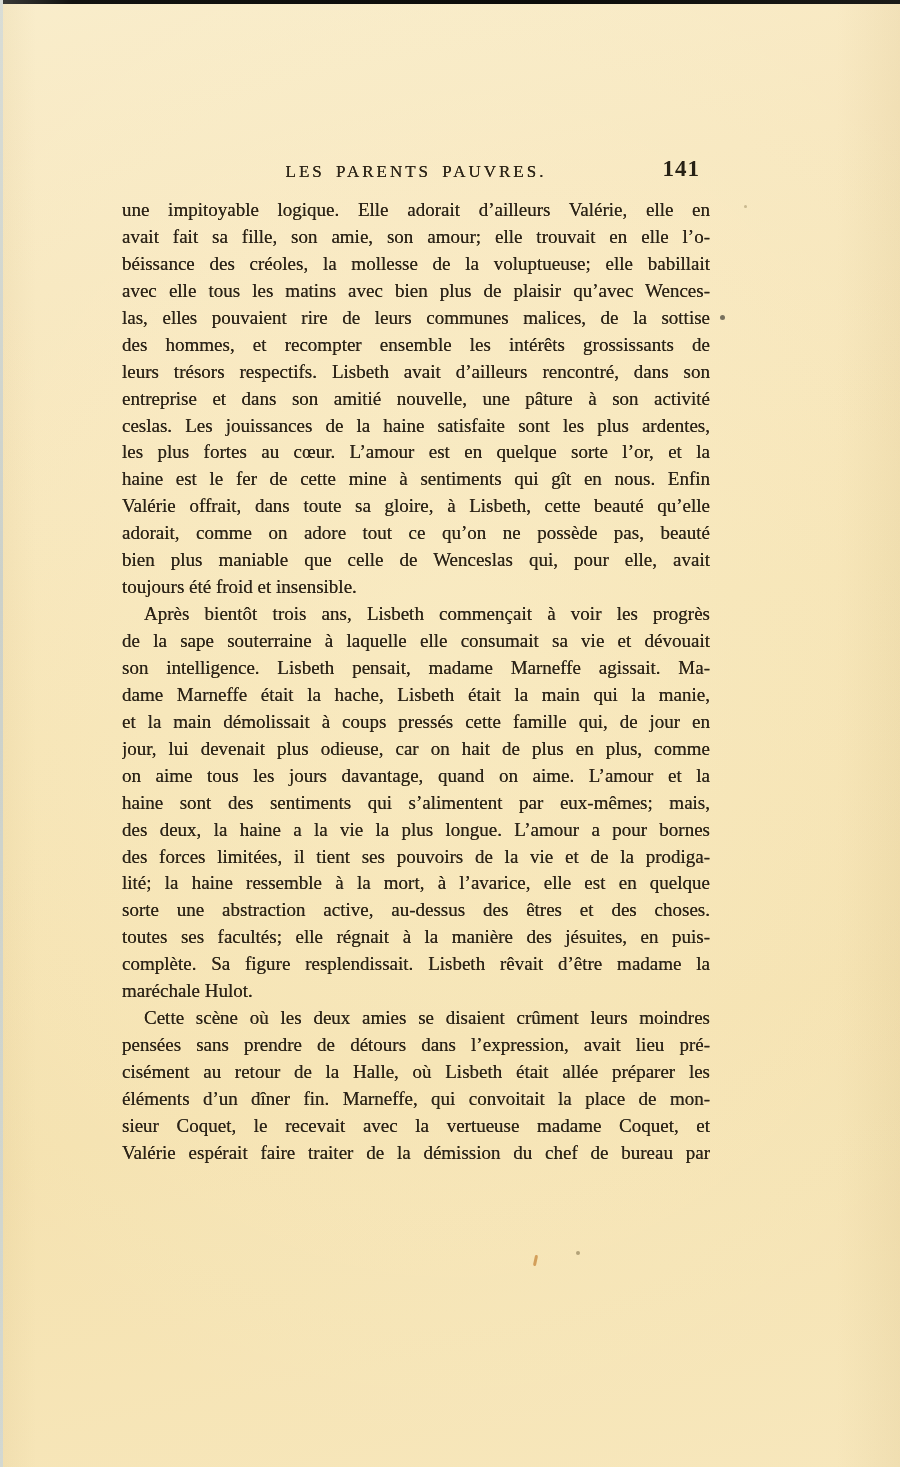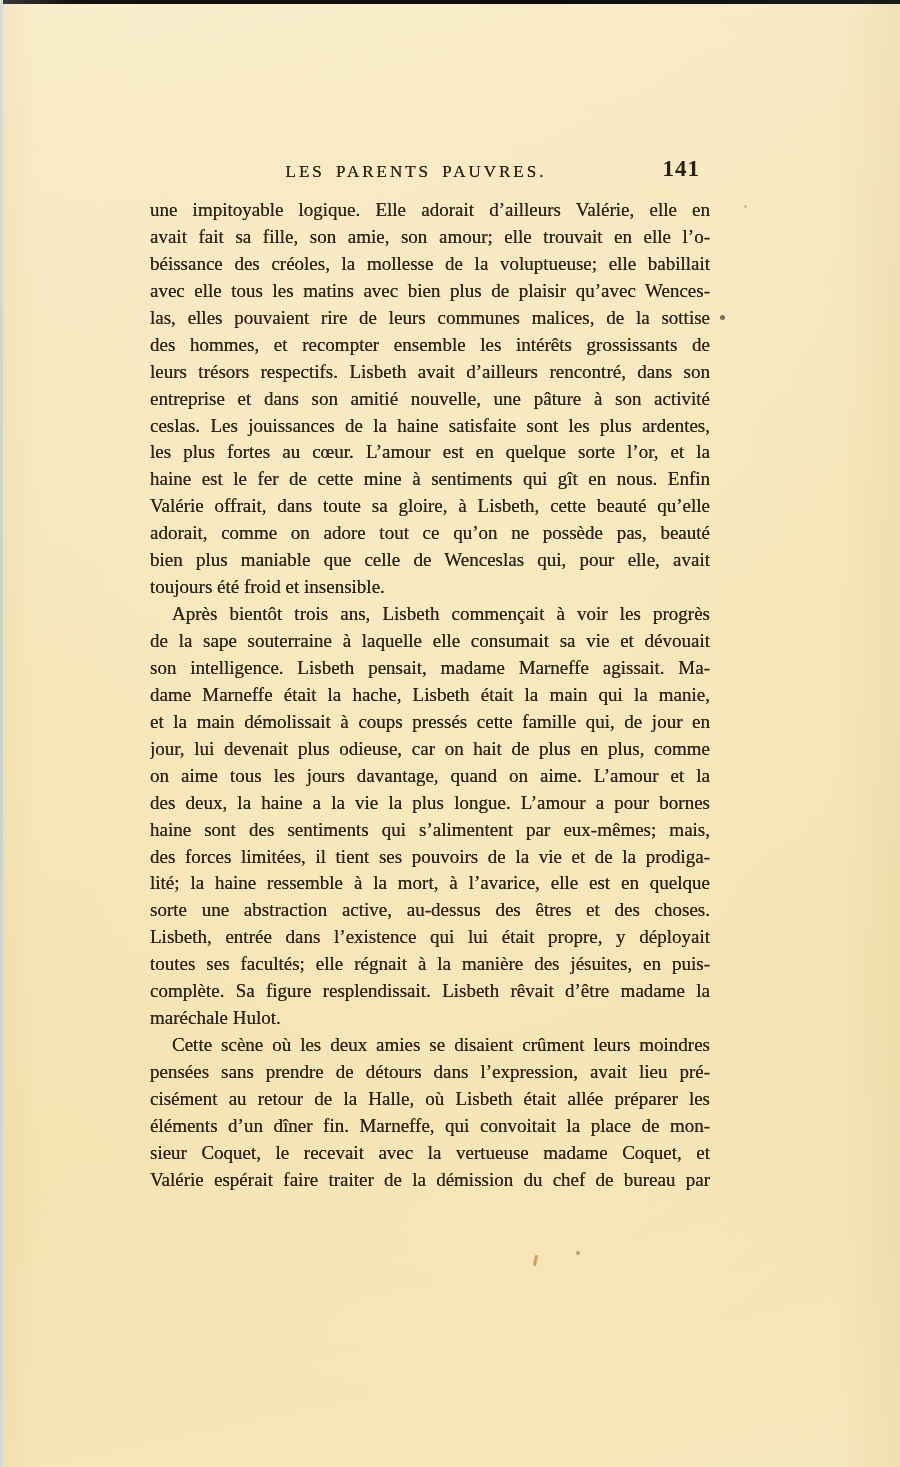"une impitoyable logique. Elle adorait" .page-text .line { margin-left: 28px -> none }
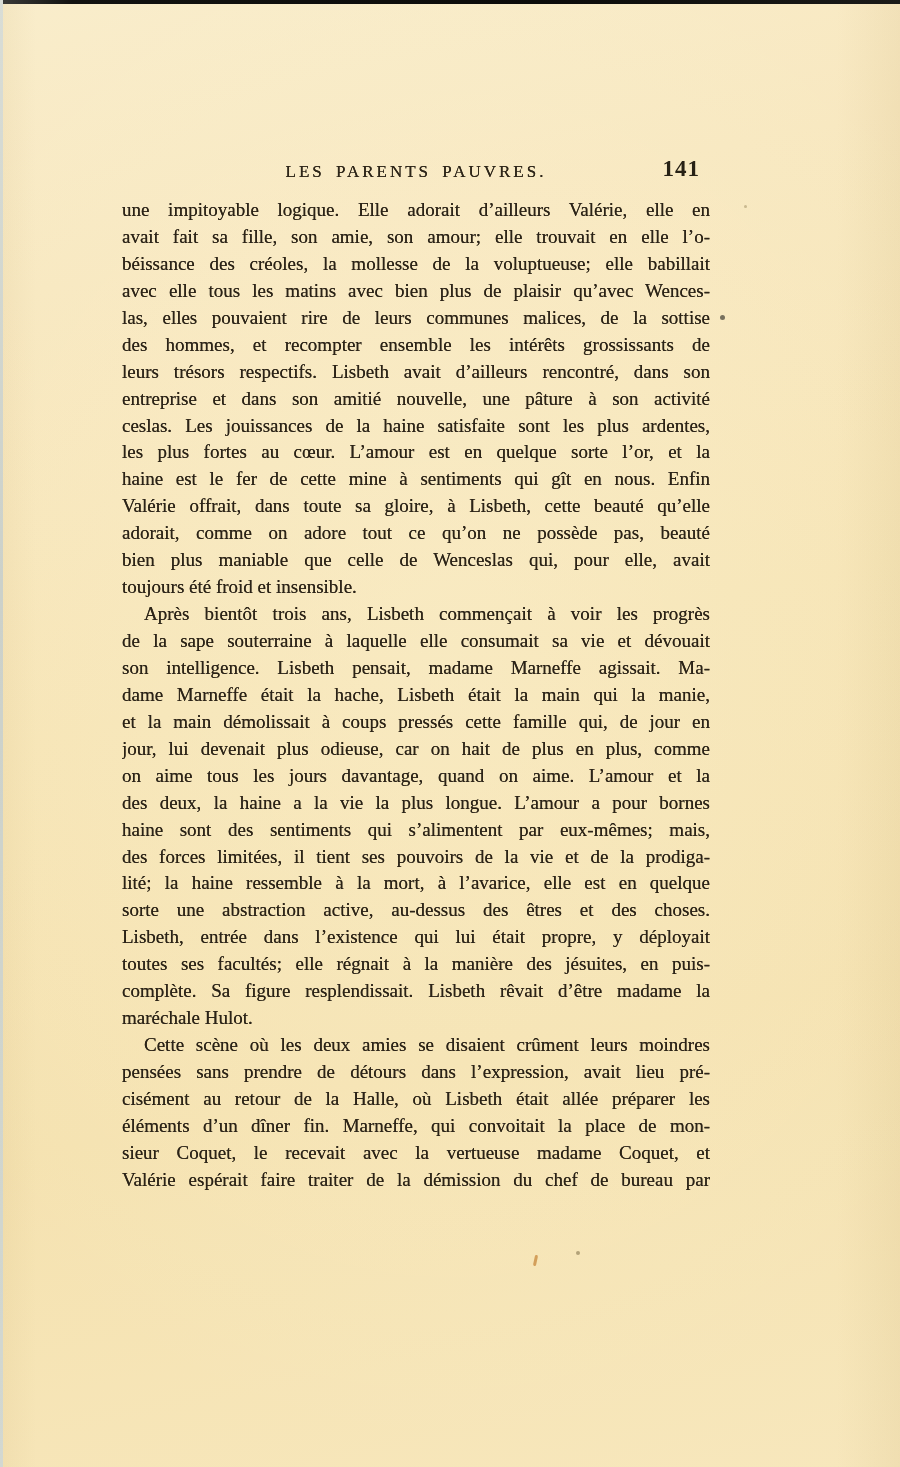"des deux, la haine a" div.line { order: before "haine sont des sentiments qui" -> after "haine sont des sentiments qui" }
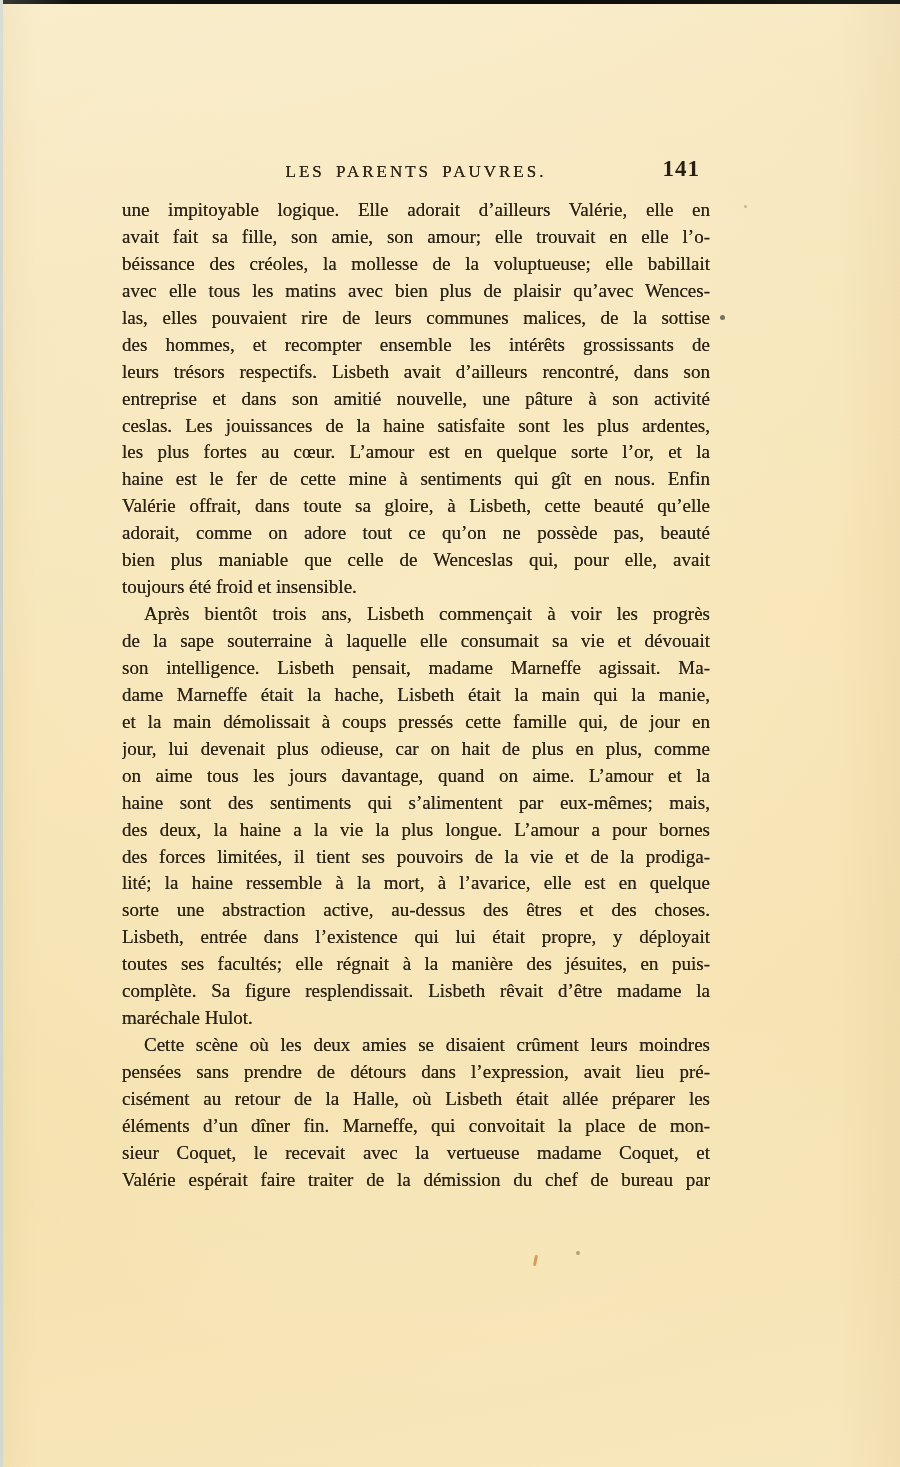"Lisbeth, entrée dans l’existence qui" div.line { html: <div>Lisbeth, entrée dans l’existence qui lui était propre, y déployait</div> -> none }
